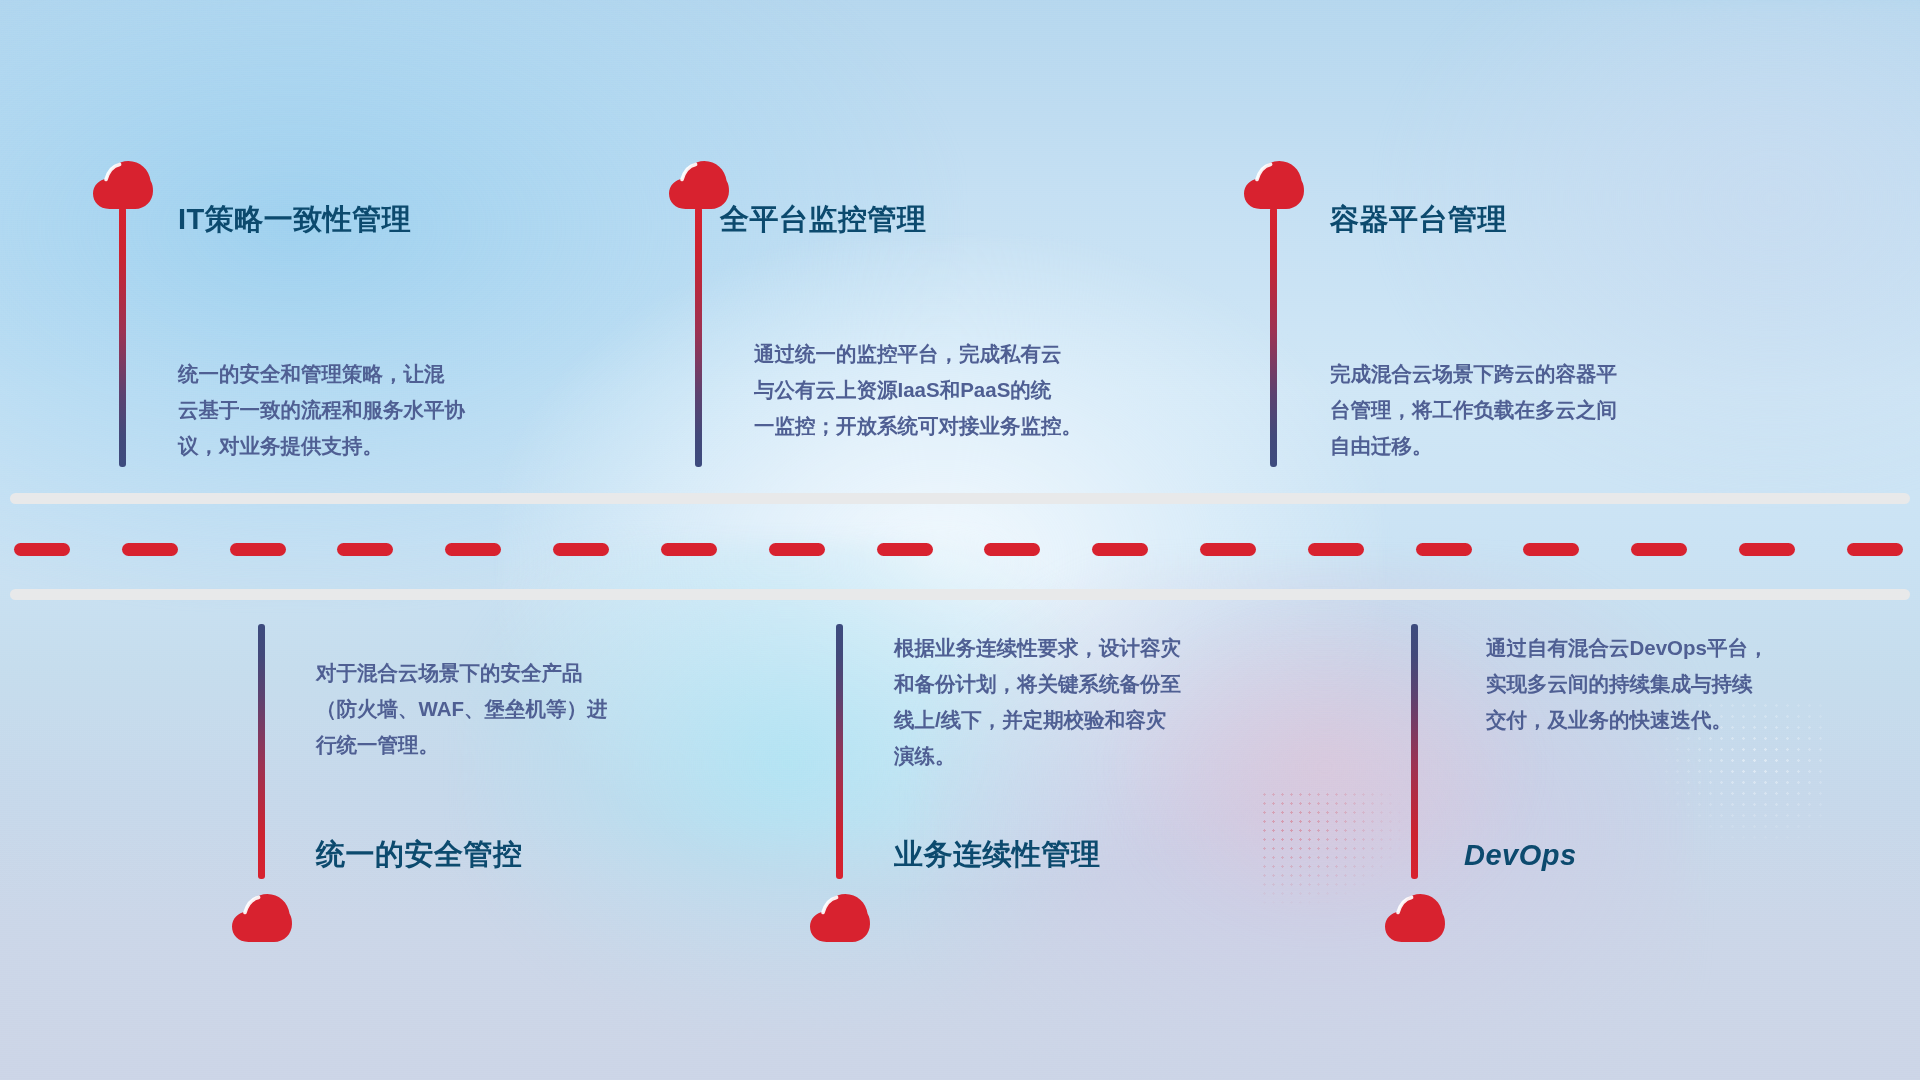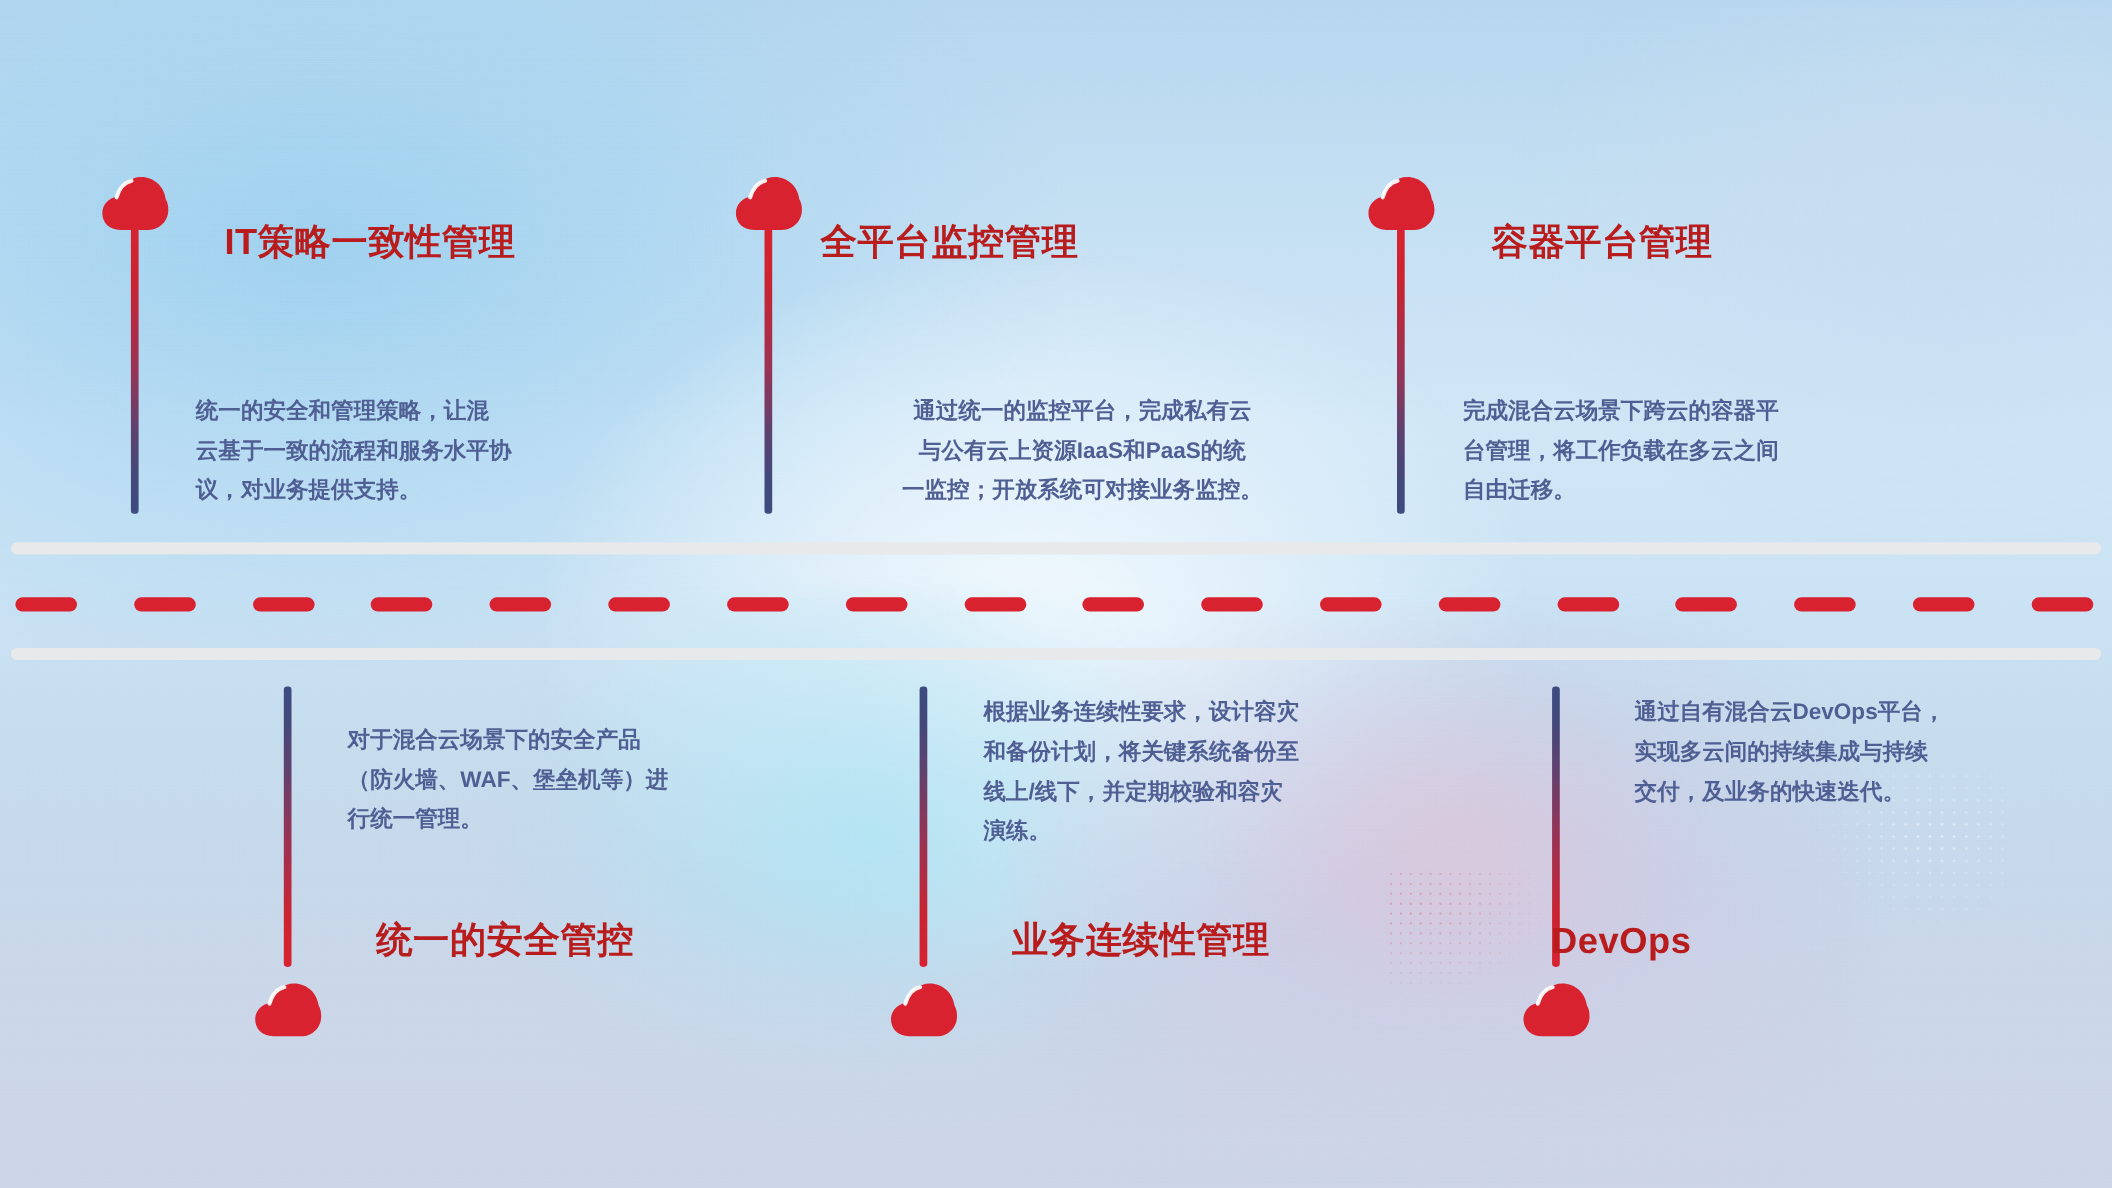"IT策略一致性管理" .title { color: #b91c1c -> #0c4a6e; font-size: 33px -> 29px; margin-left: 26px -> none }
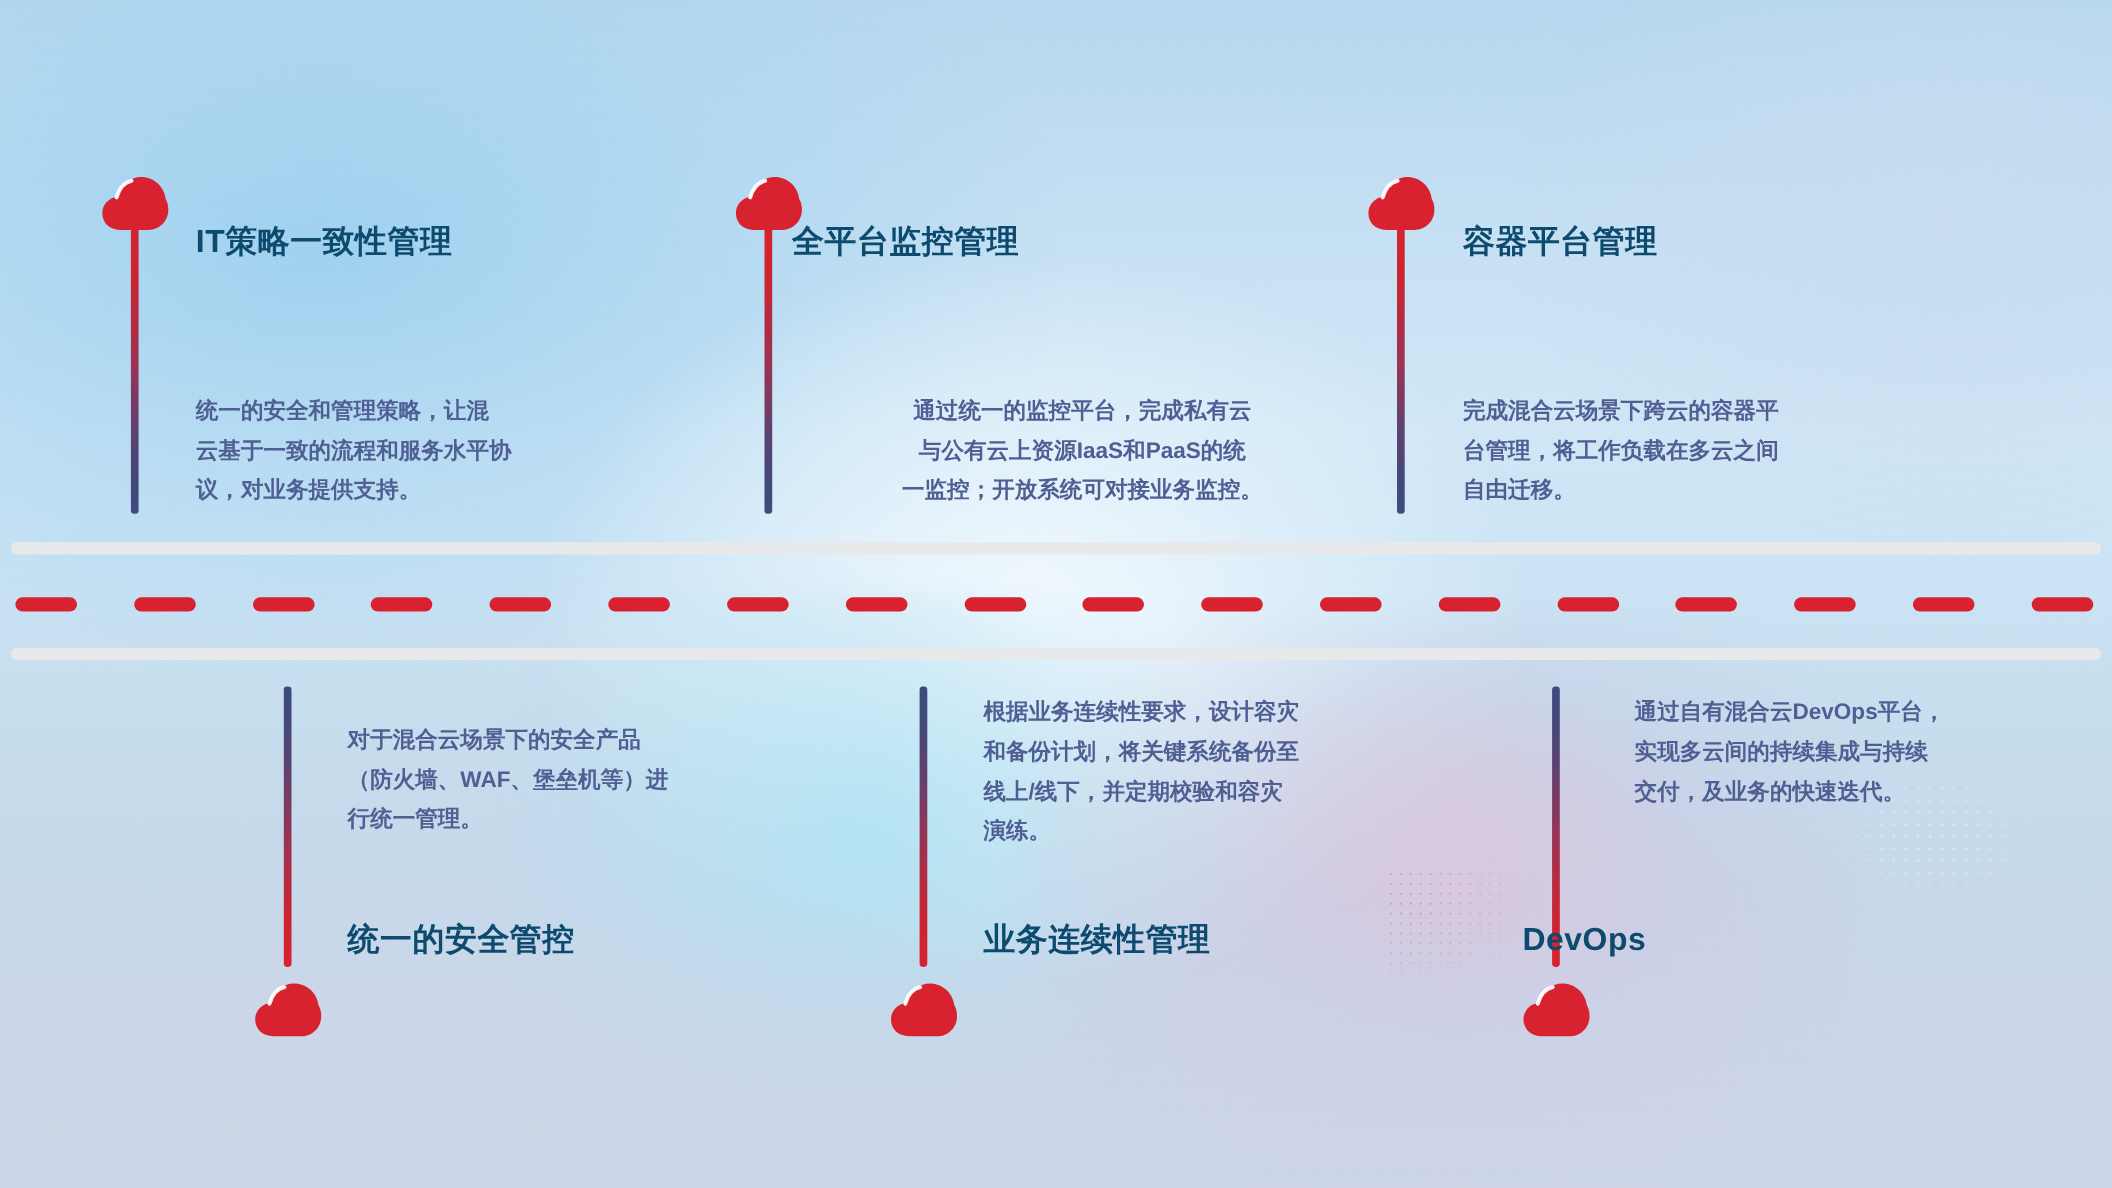"通过统一的监控平台，完成私有云" div.body { text-align: center -> none; top: 356px -> 336px }
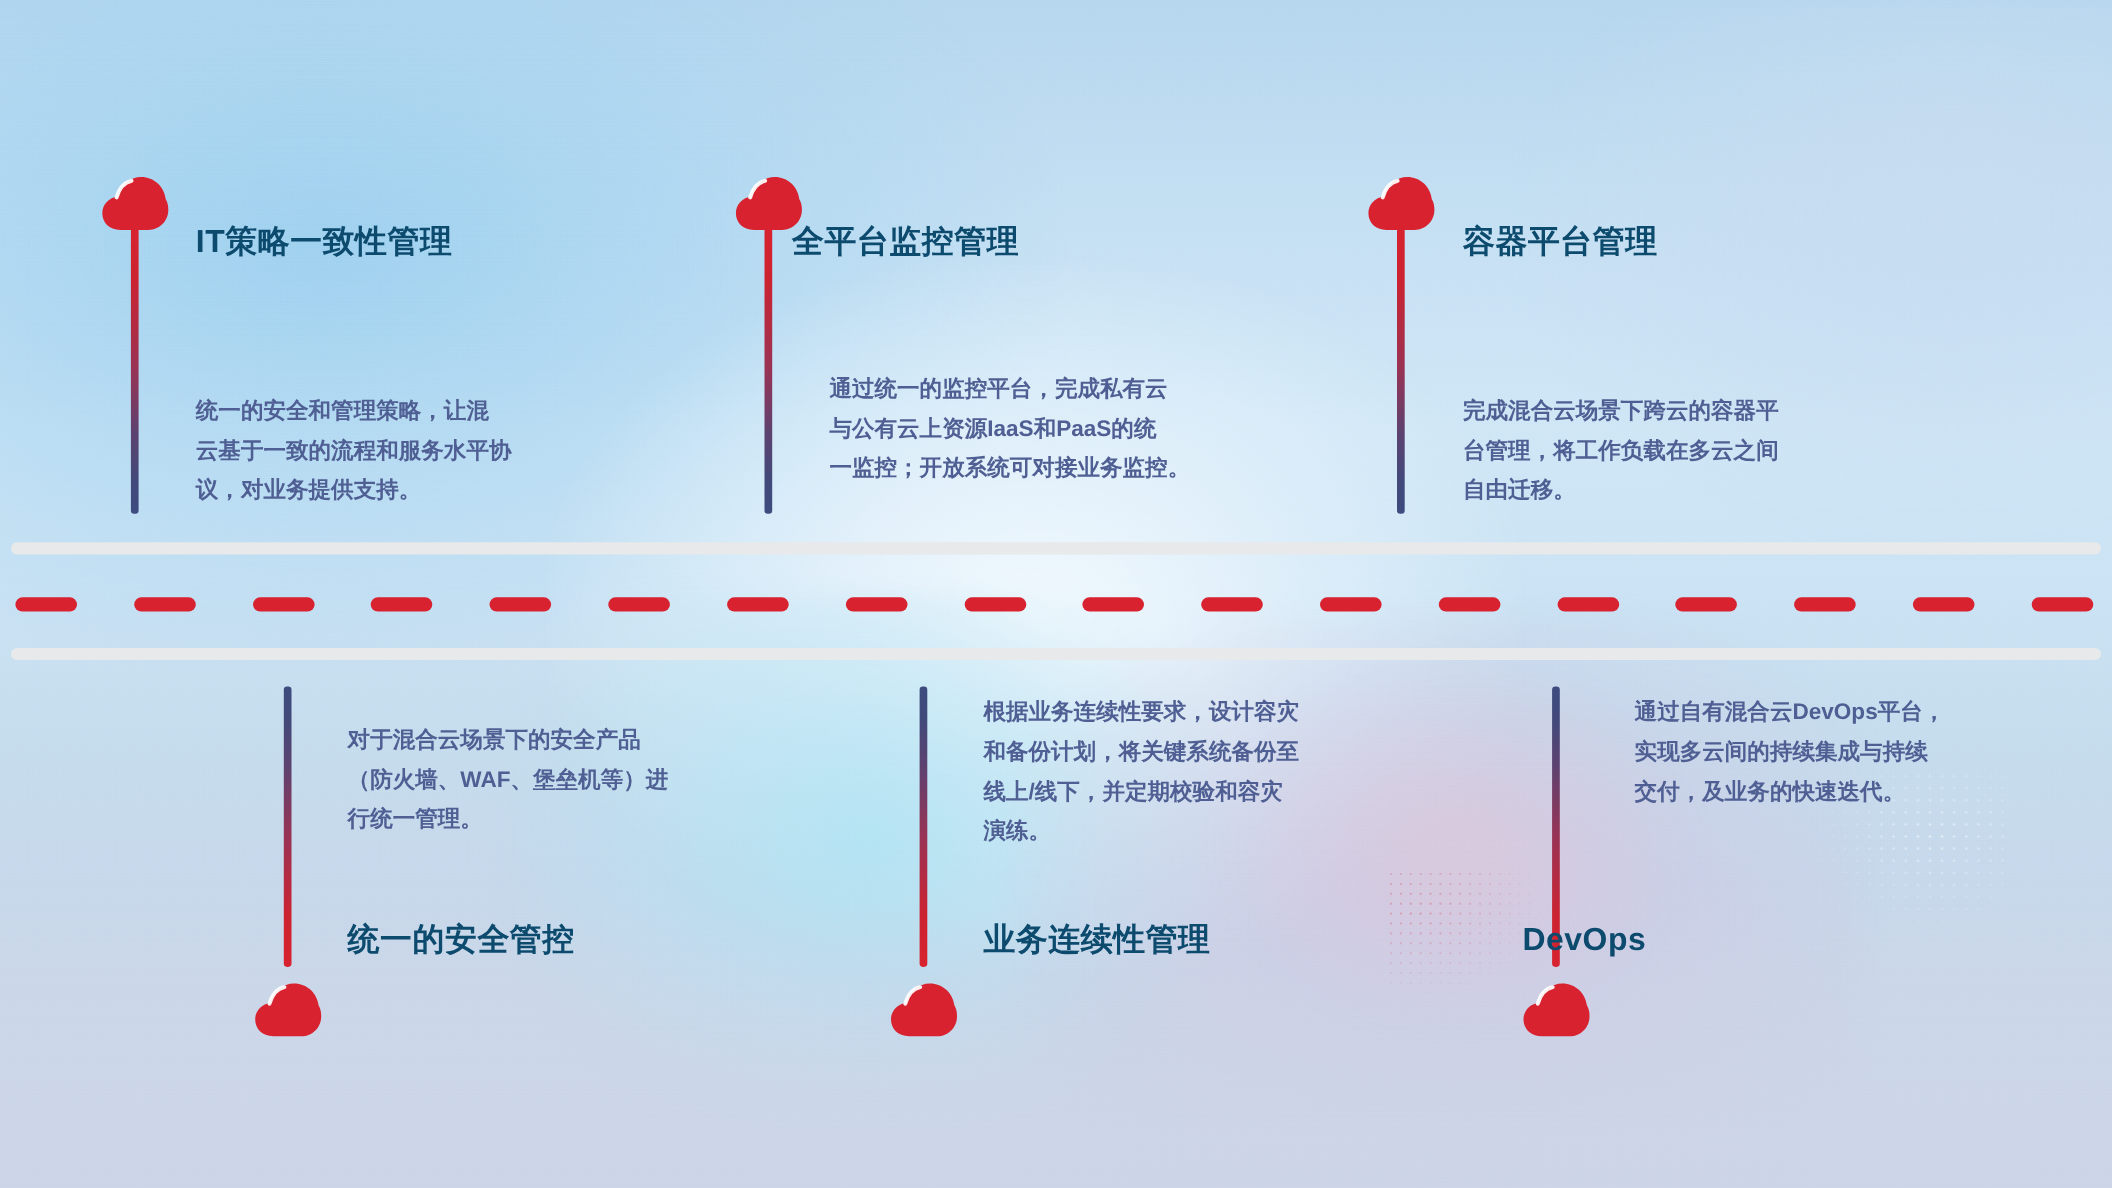"DevOps" div.title { font-style: none -> italic; left: 1384px -> 1464px }
